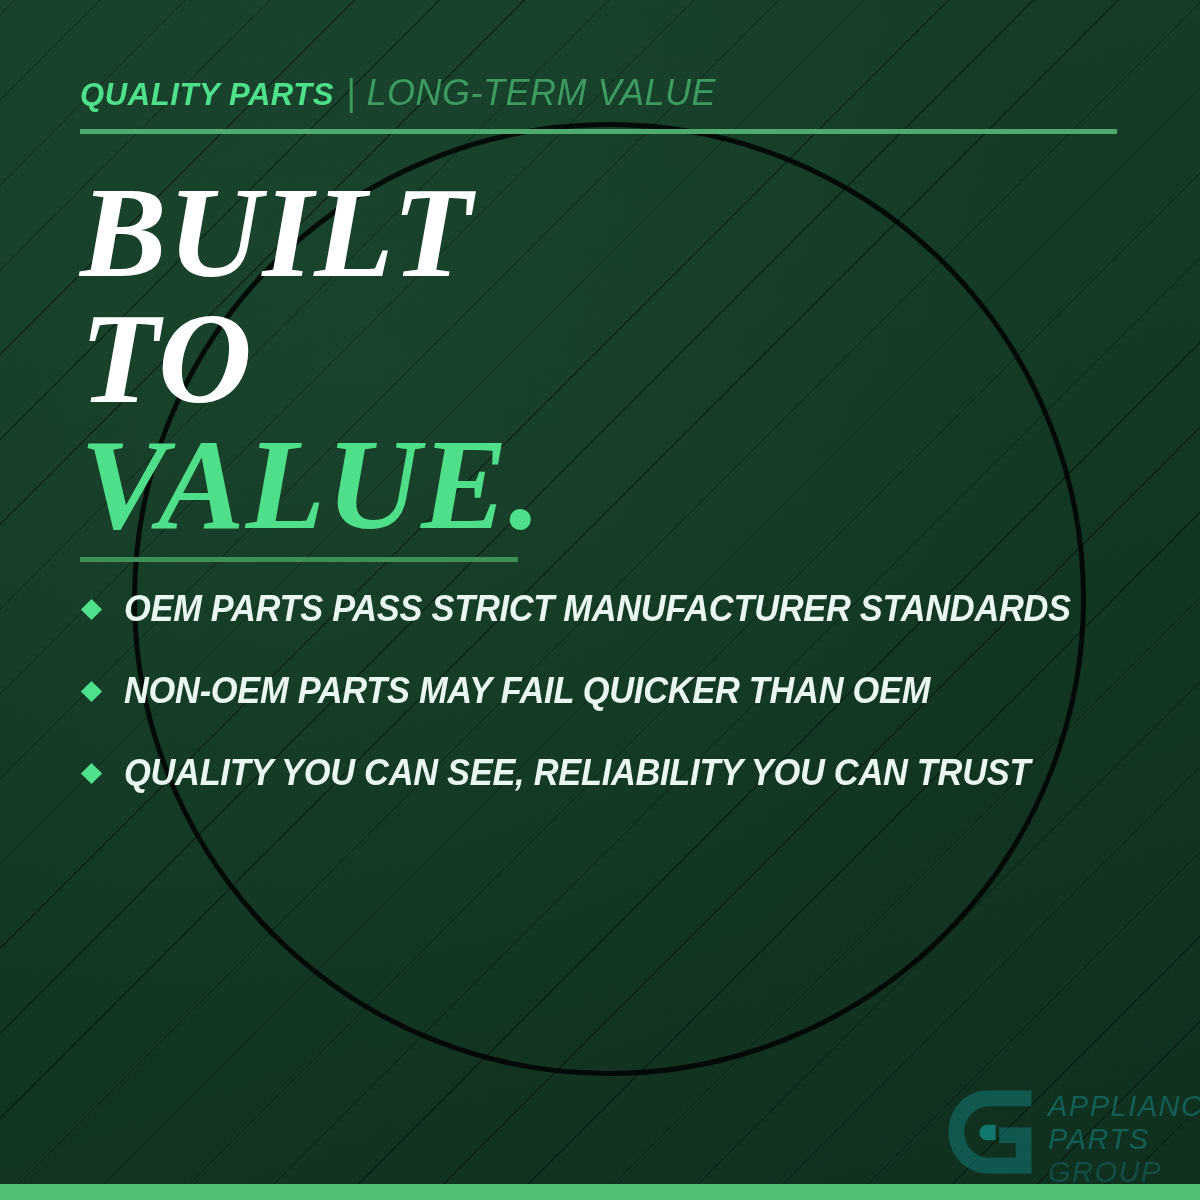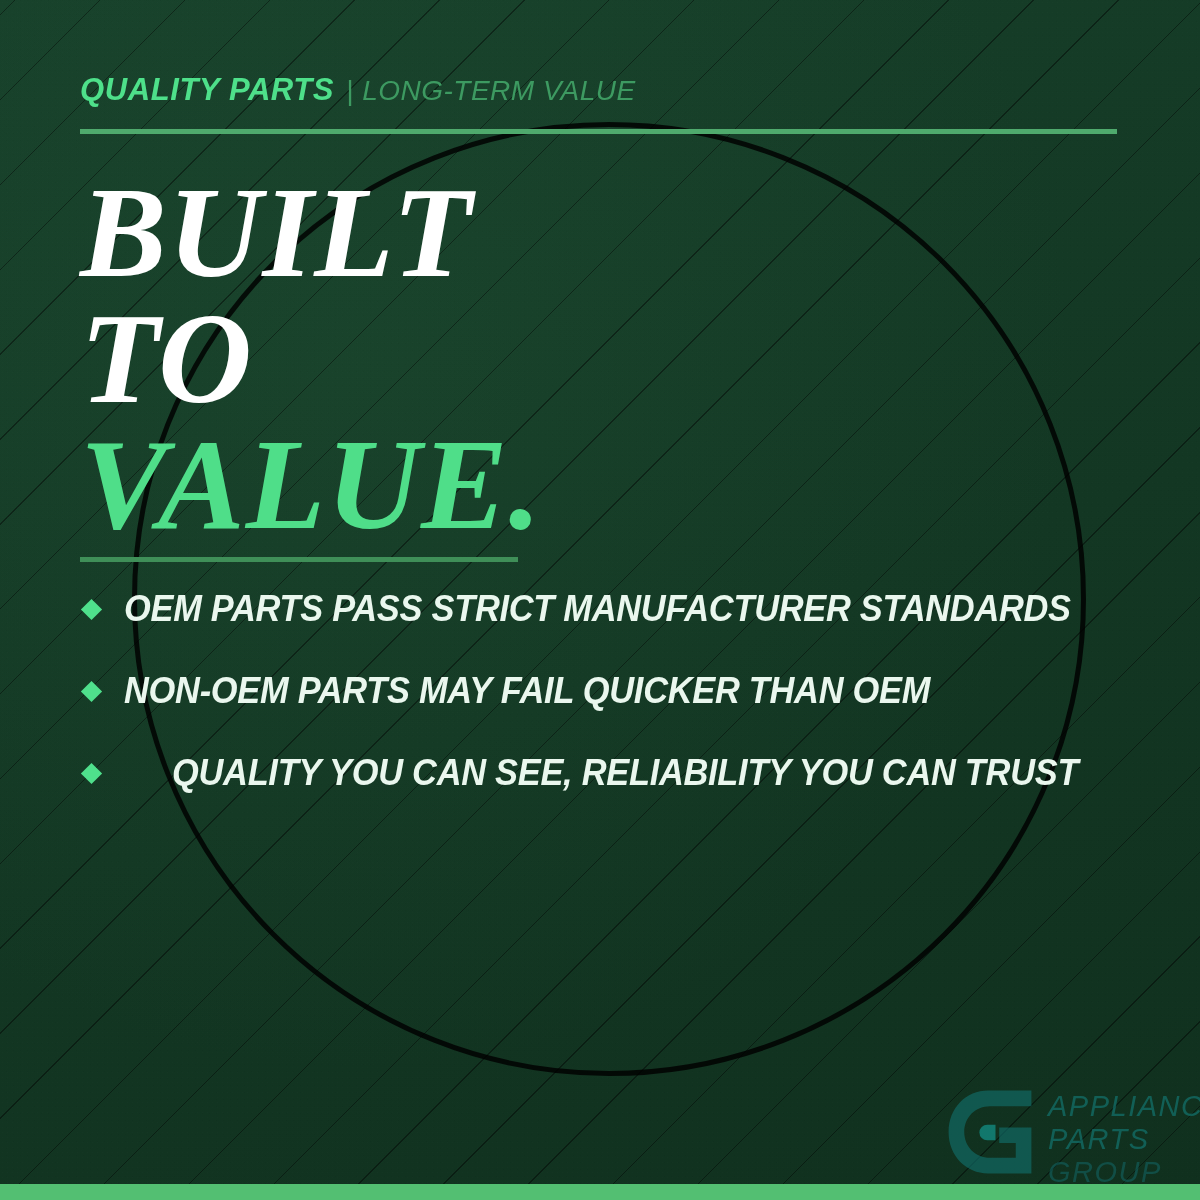"| LONG-TERM VALUE" .eyebrow-light { font-size: 28px -> 36px }
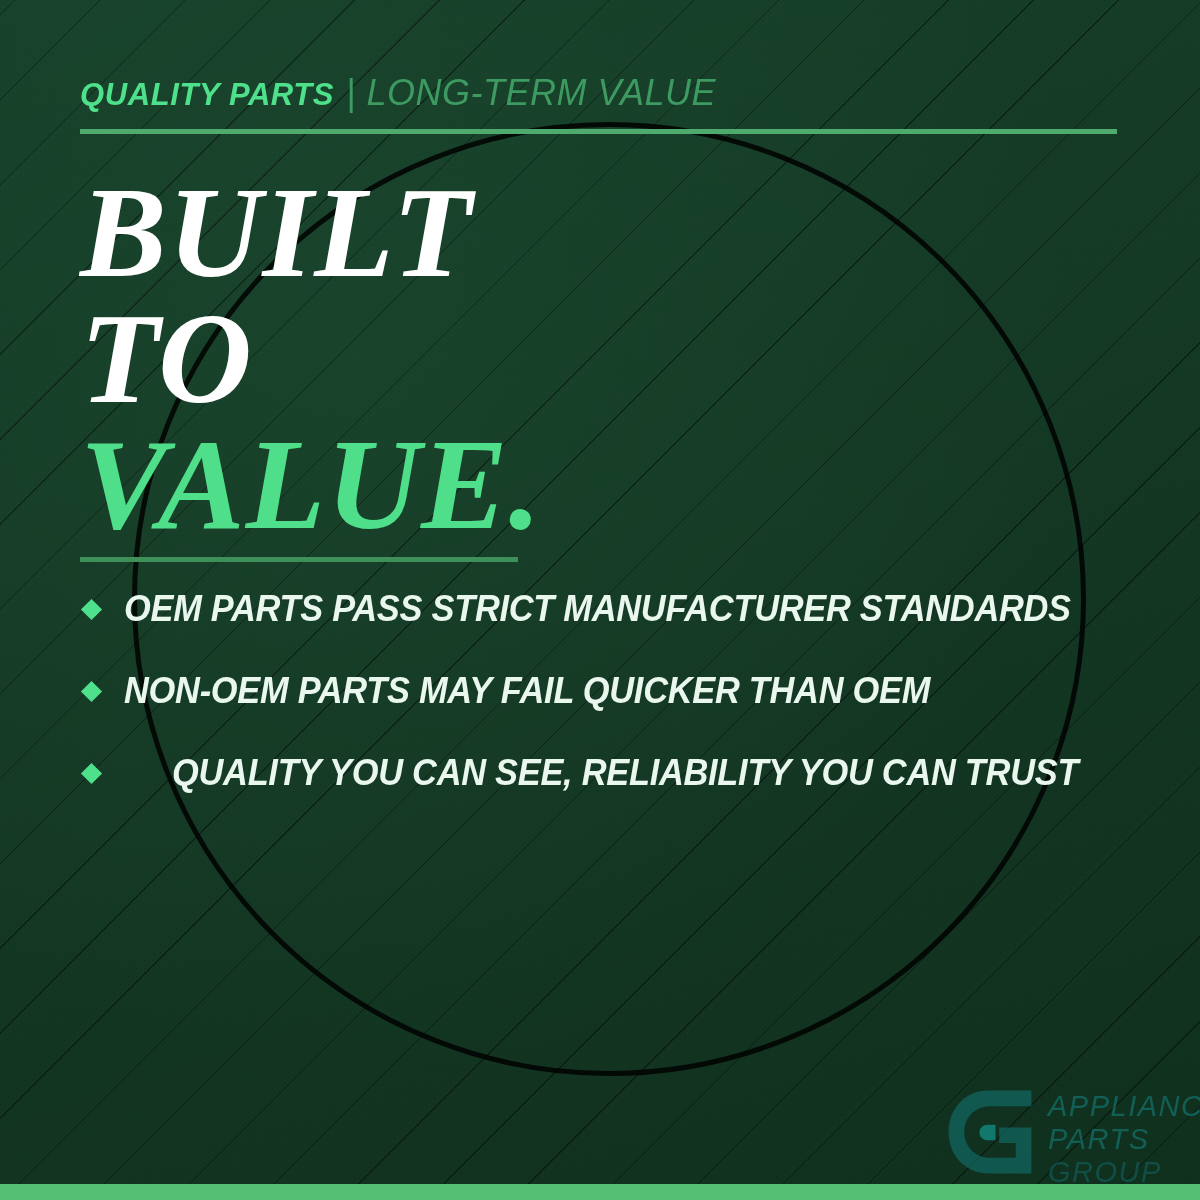"QUALITY YOU CAN SEE, RELIABILITY" .bullet:last-child { gap: 48px -> none }
